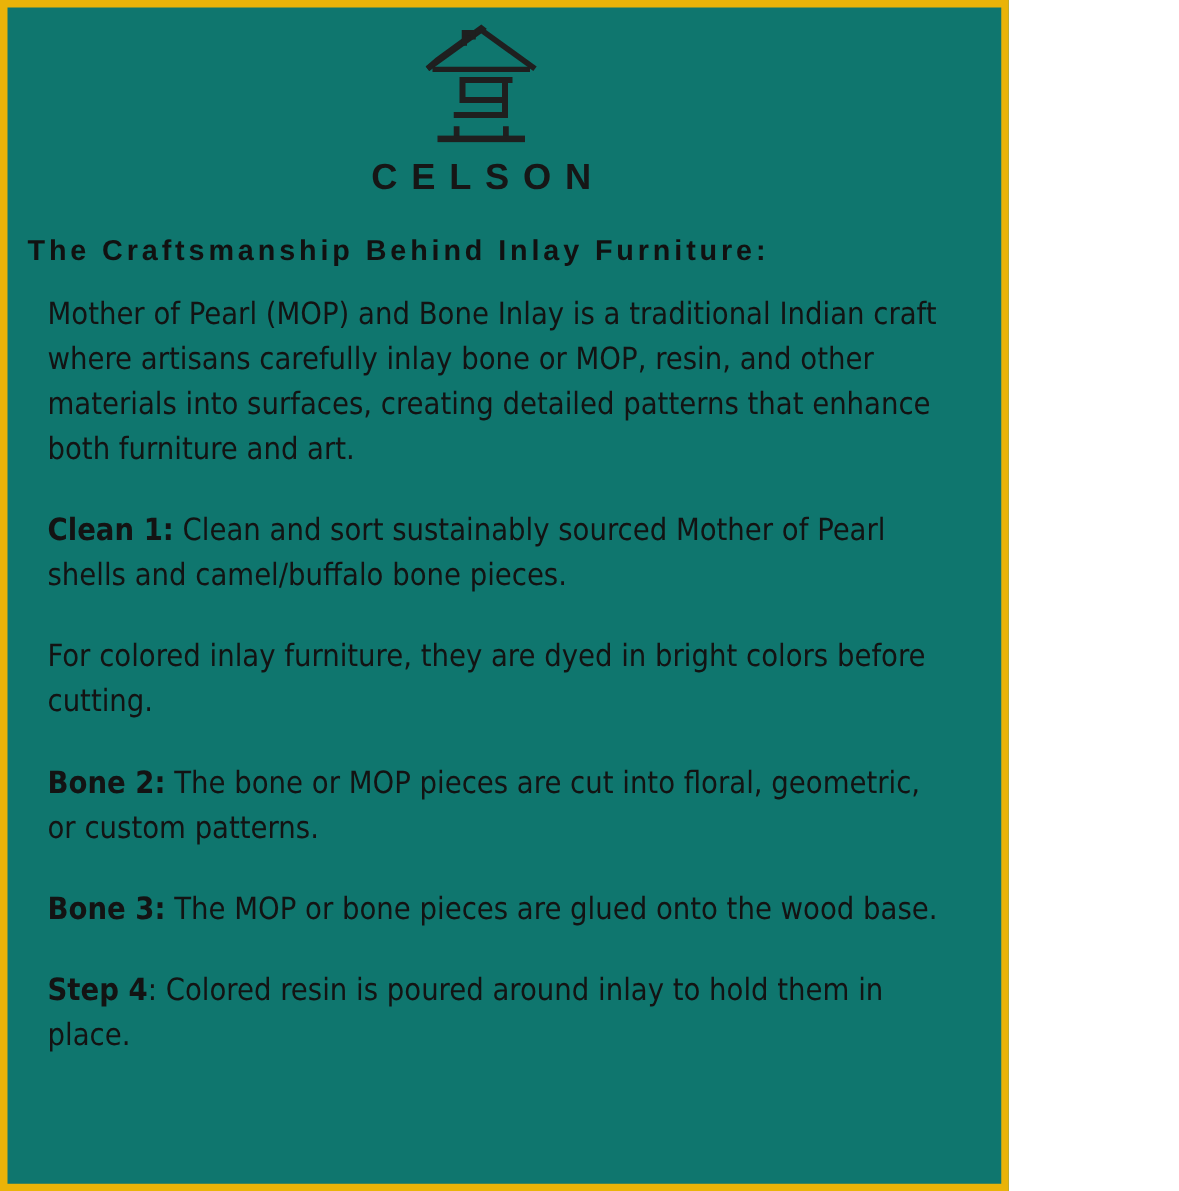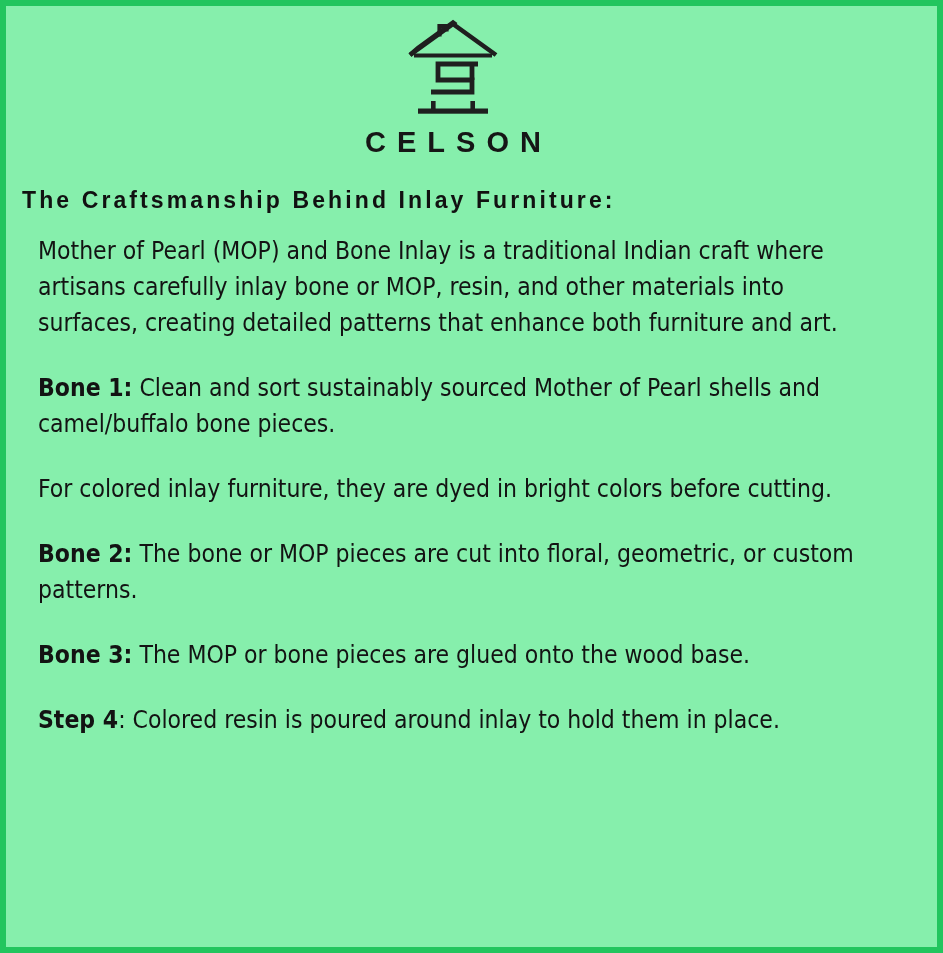"CELSON" .poster { background: #86efac -> #0f766e; border: 6px solid #22c55e -> 6px solid #eab308; width: 943px -> 807px }
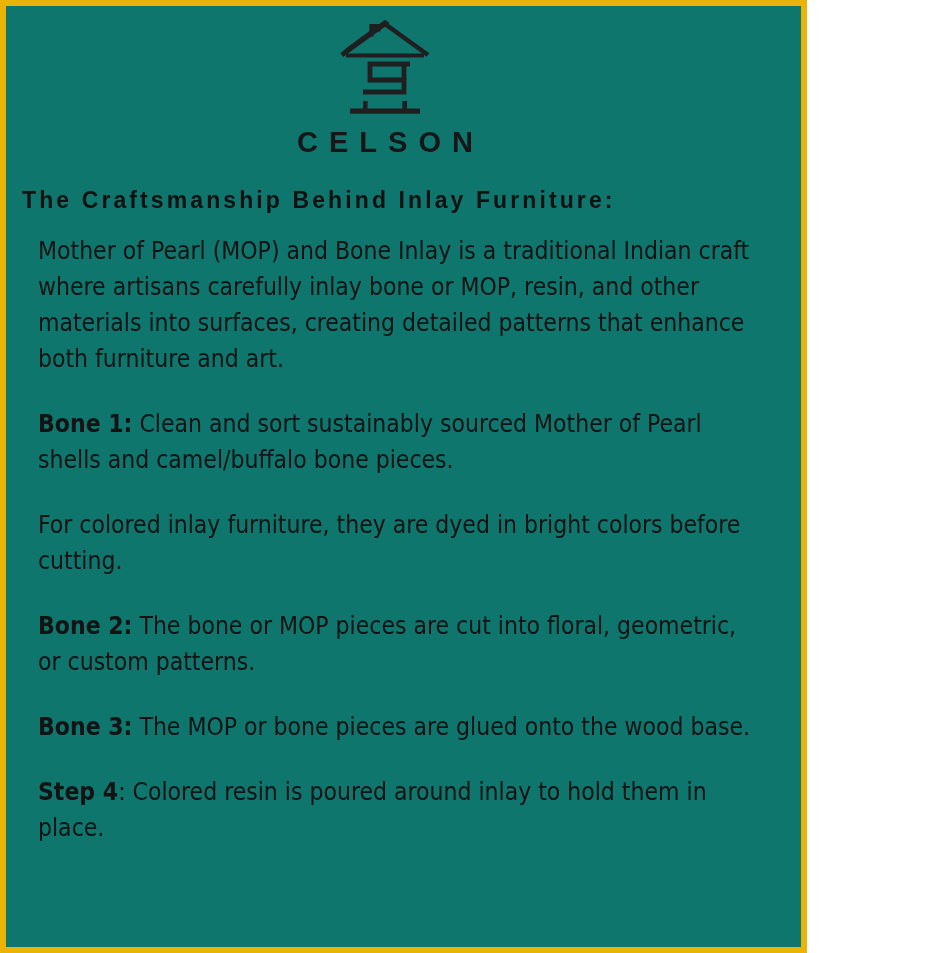"Bone 1:" b.step-label { text: Bone -> Clean }
